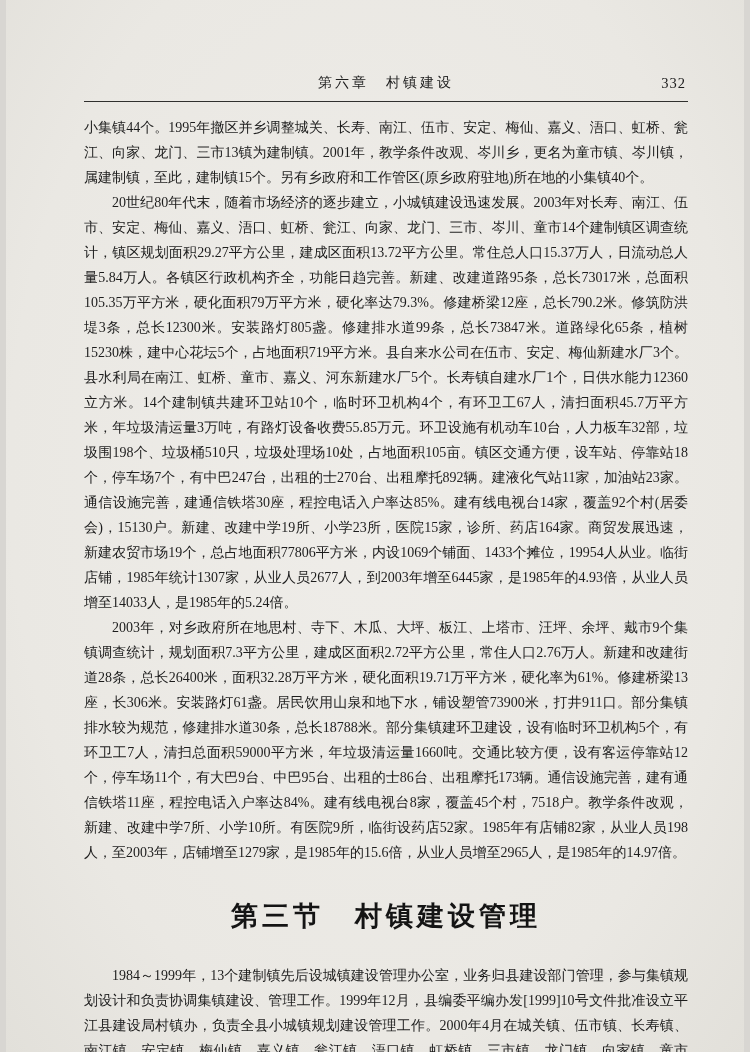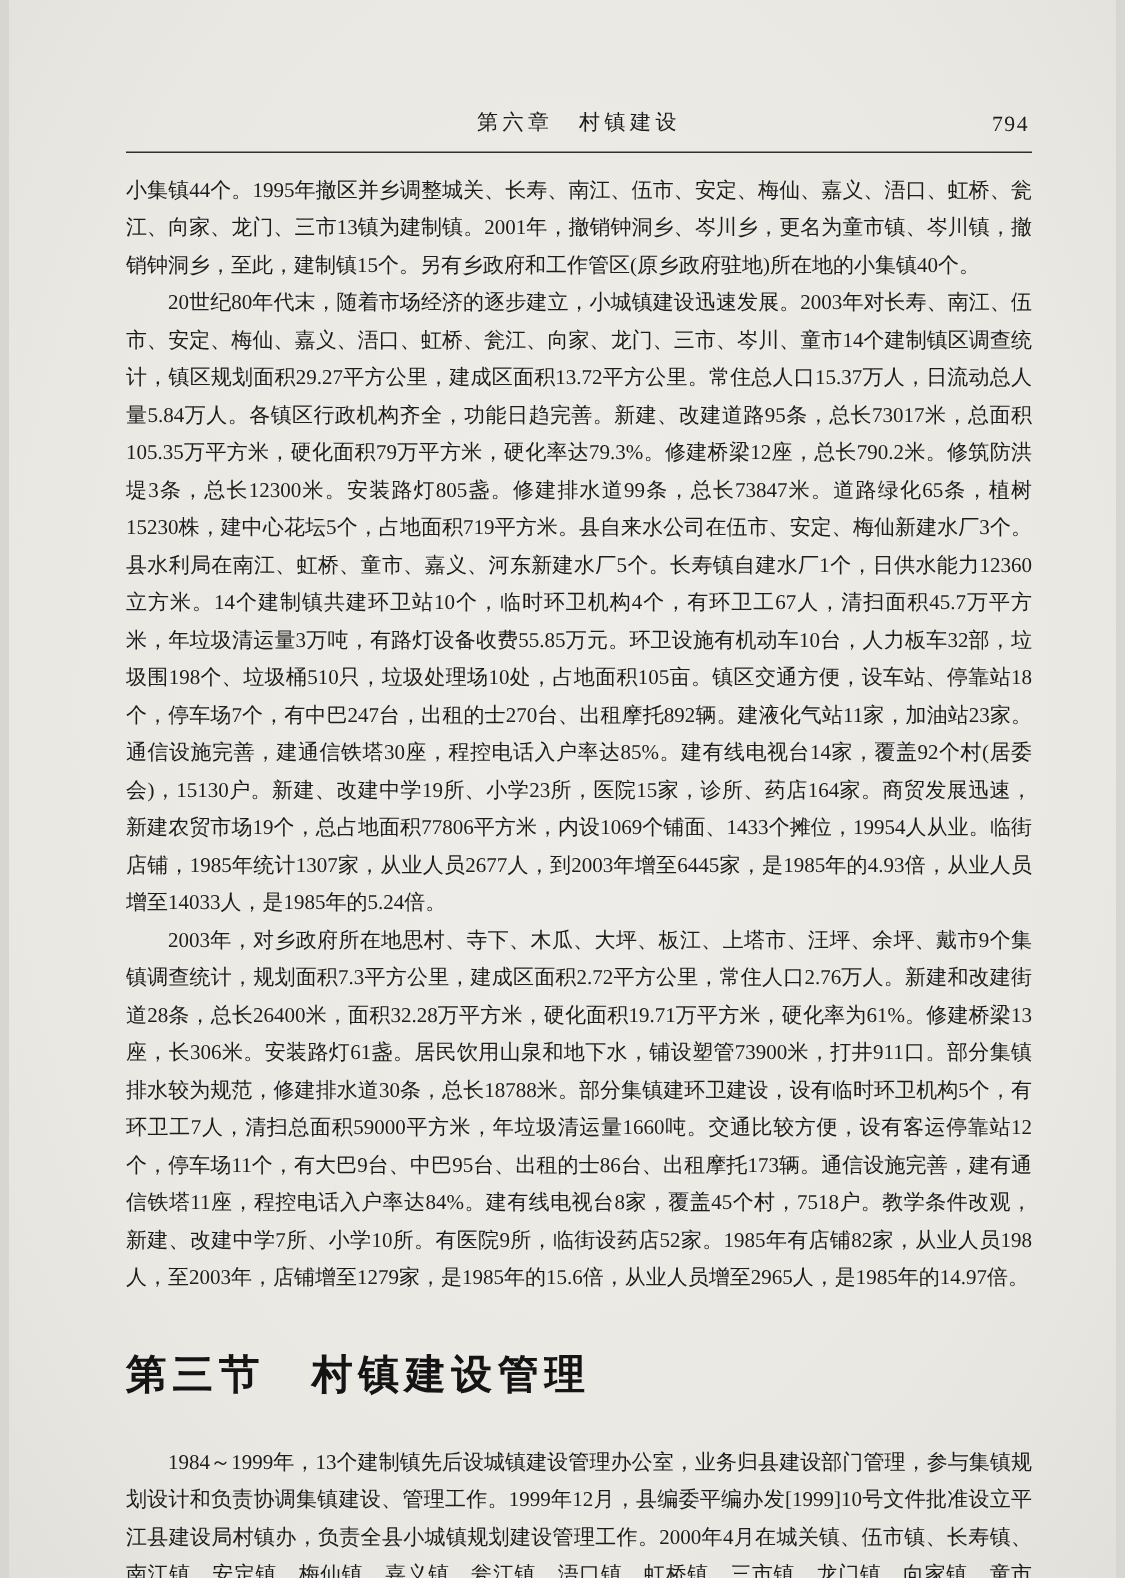"794" span.page-number { text: 794 -> 332 }
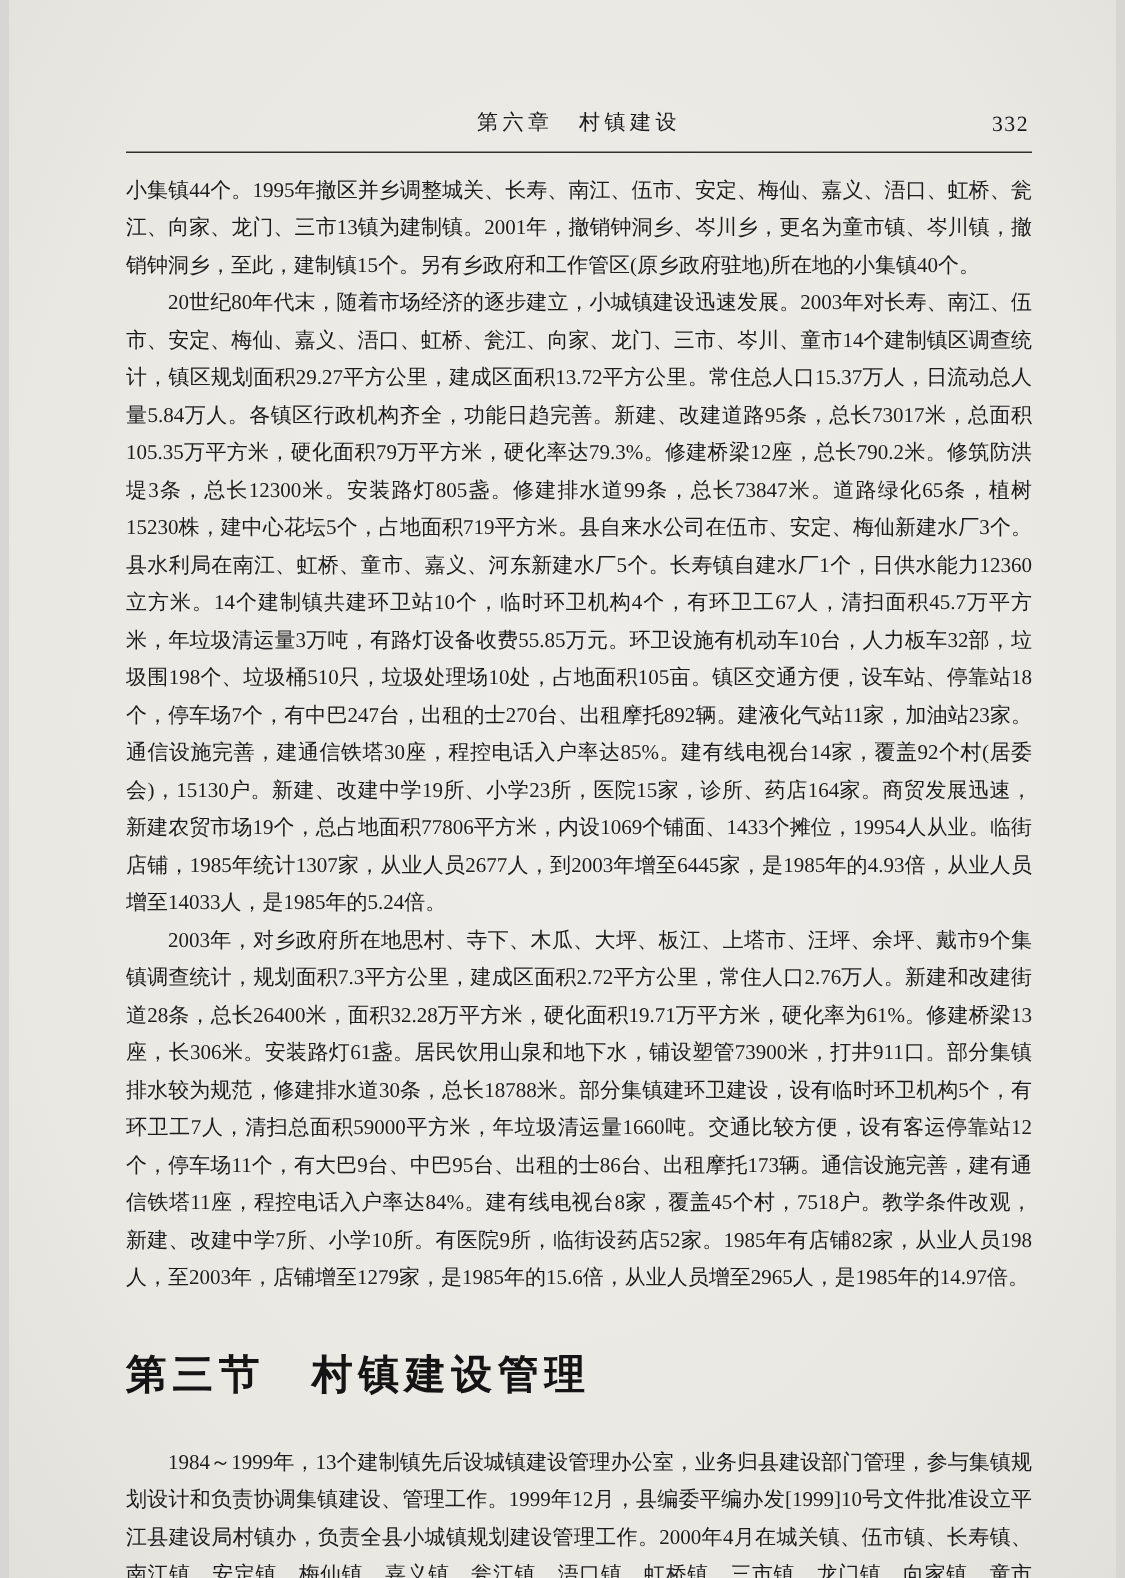"小集镇44个。1995年撤区并乡调整城关、长寿、南江、伍市、安定、梅仙、嘉义、浯" p { text: 撤销钟洞乡、岑川乡，更名为童市镇、岑川镇，撤销钟洞乡 -> 教学条件改观、岑川乡，更名为童市镇、岑川镇，属建制镇 }
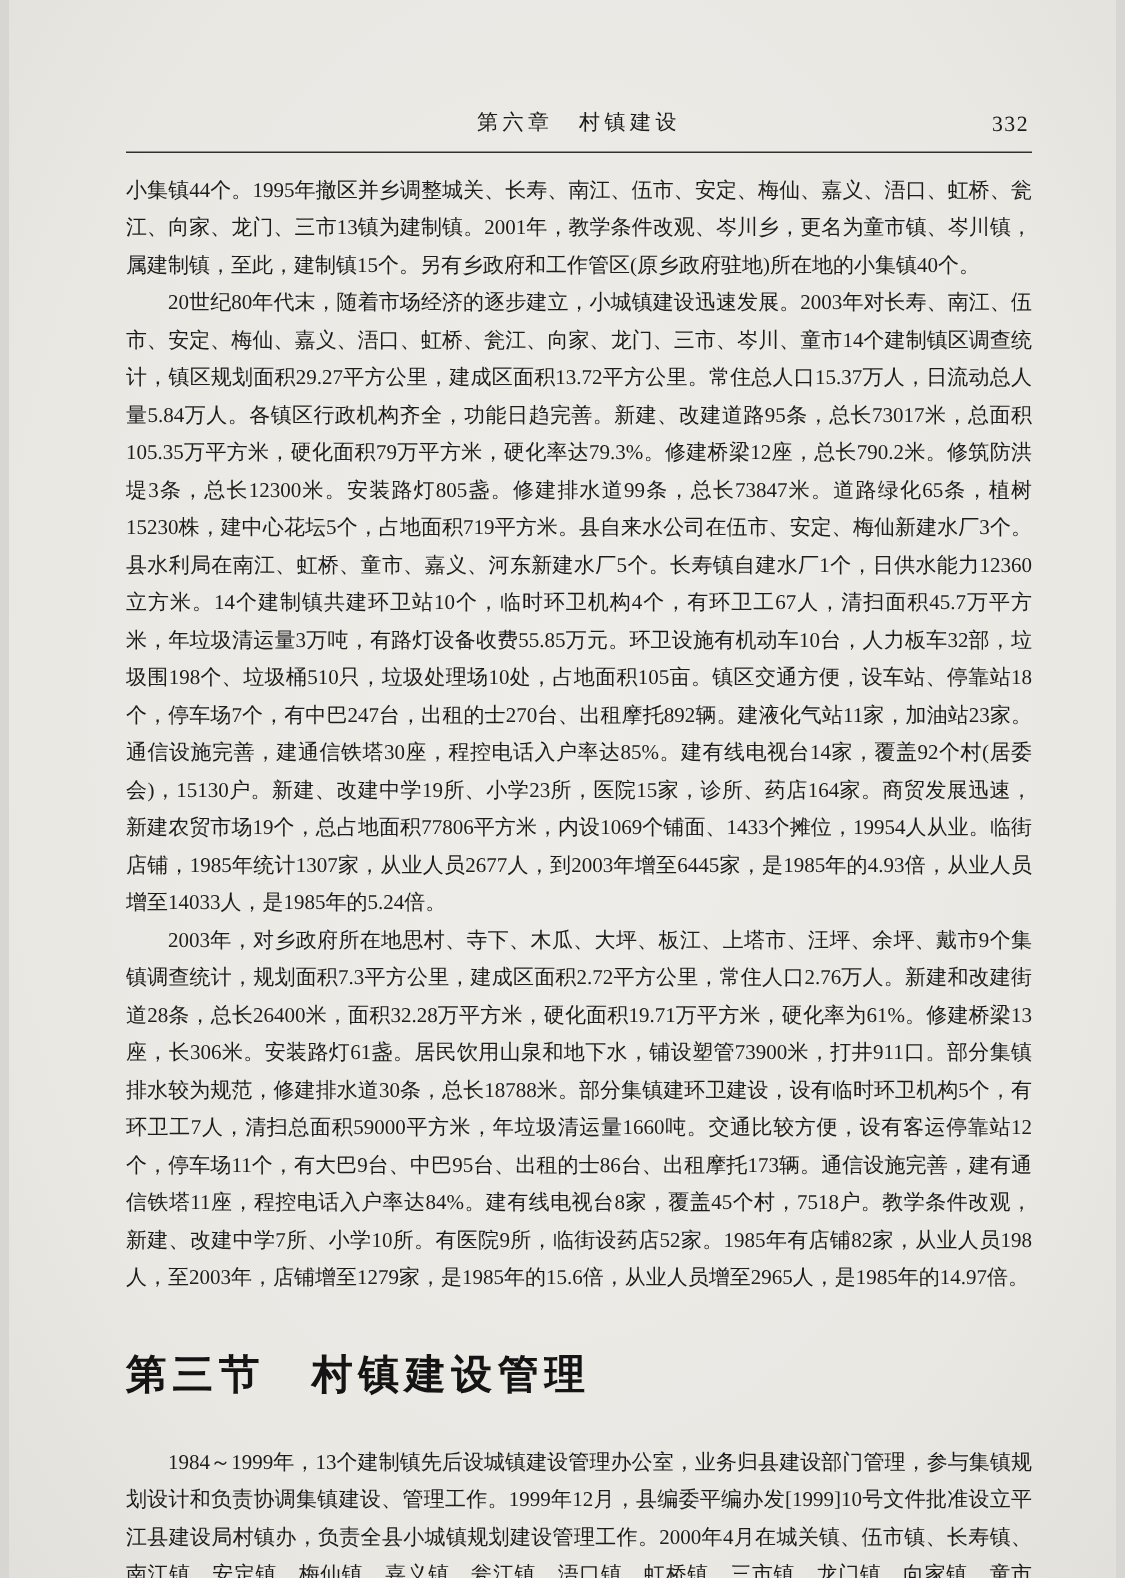"第三节 村镇建设管理" .section-heading { text-align: left -> center }
